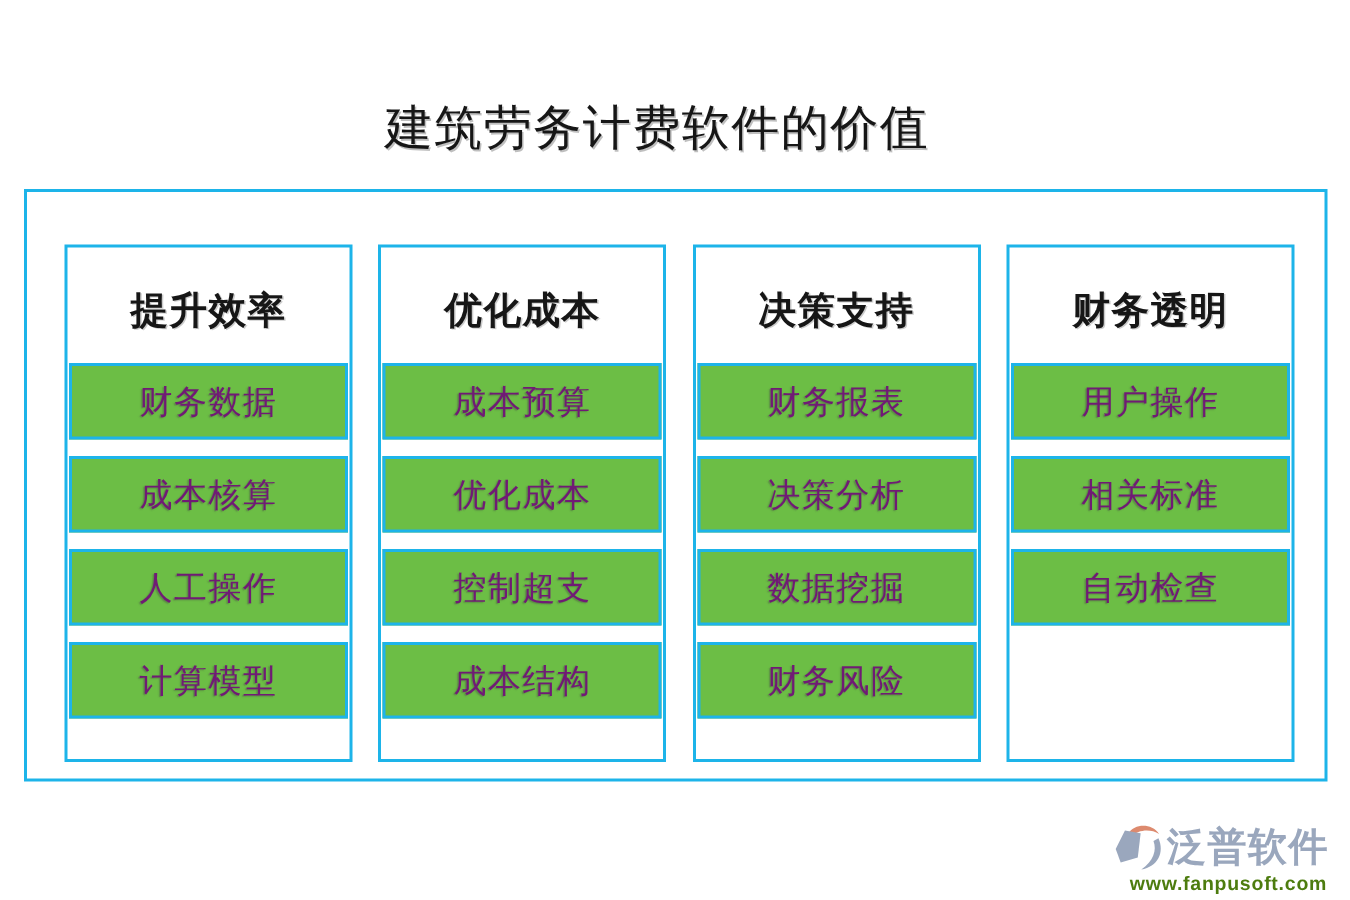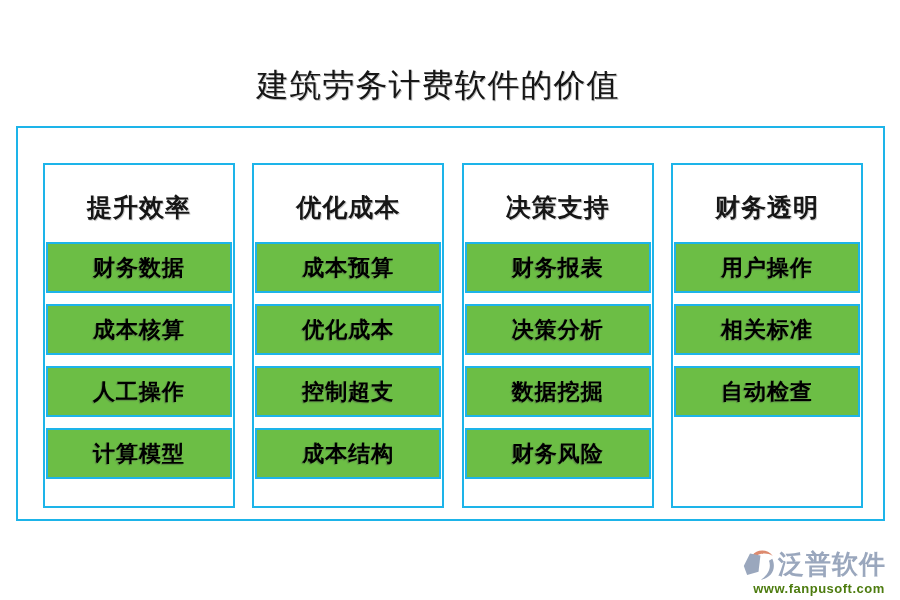"财务数据" .btn { color: #000000 -> #701a75; font-weight: bold -> normal }
